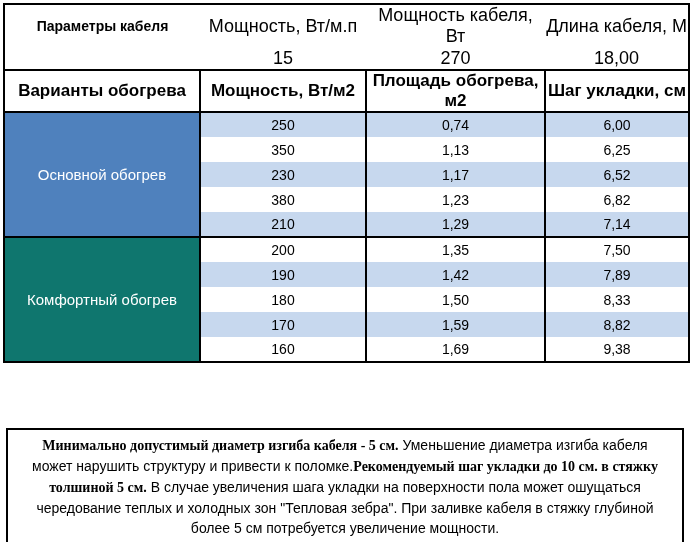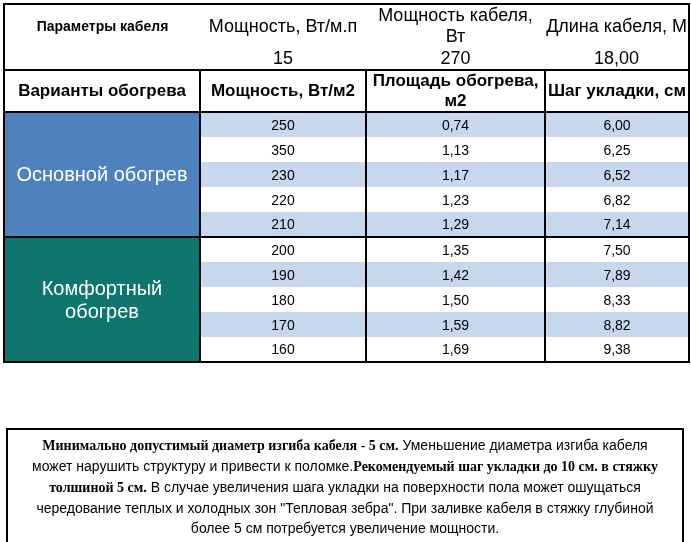"Основной обогрев" td.group { font-size: 20px -> 15px }
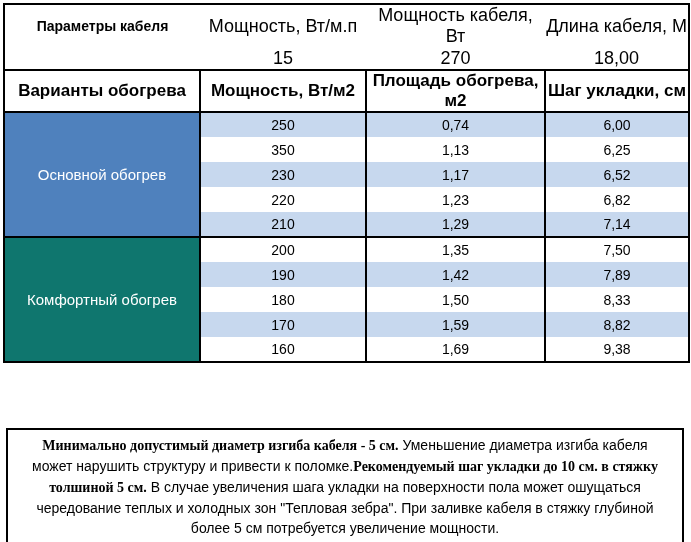"220" td.val { text: 220 -> 380 }
